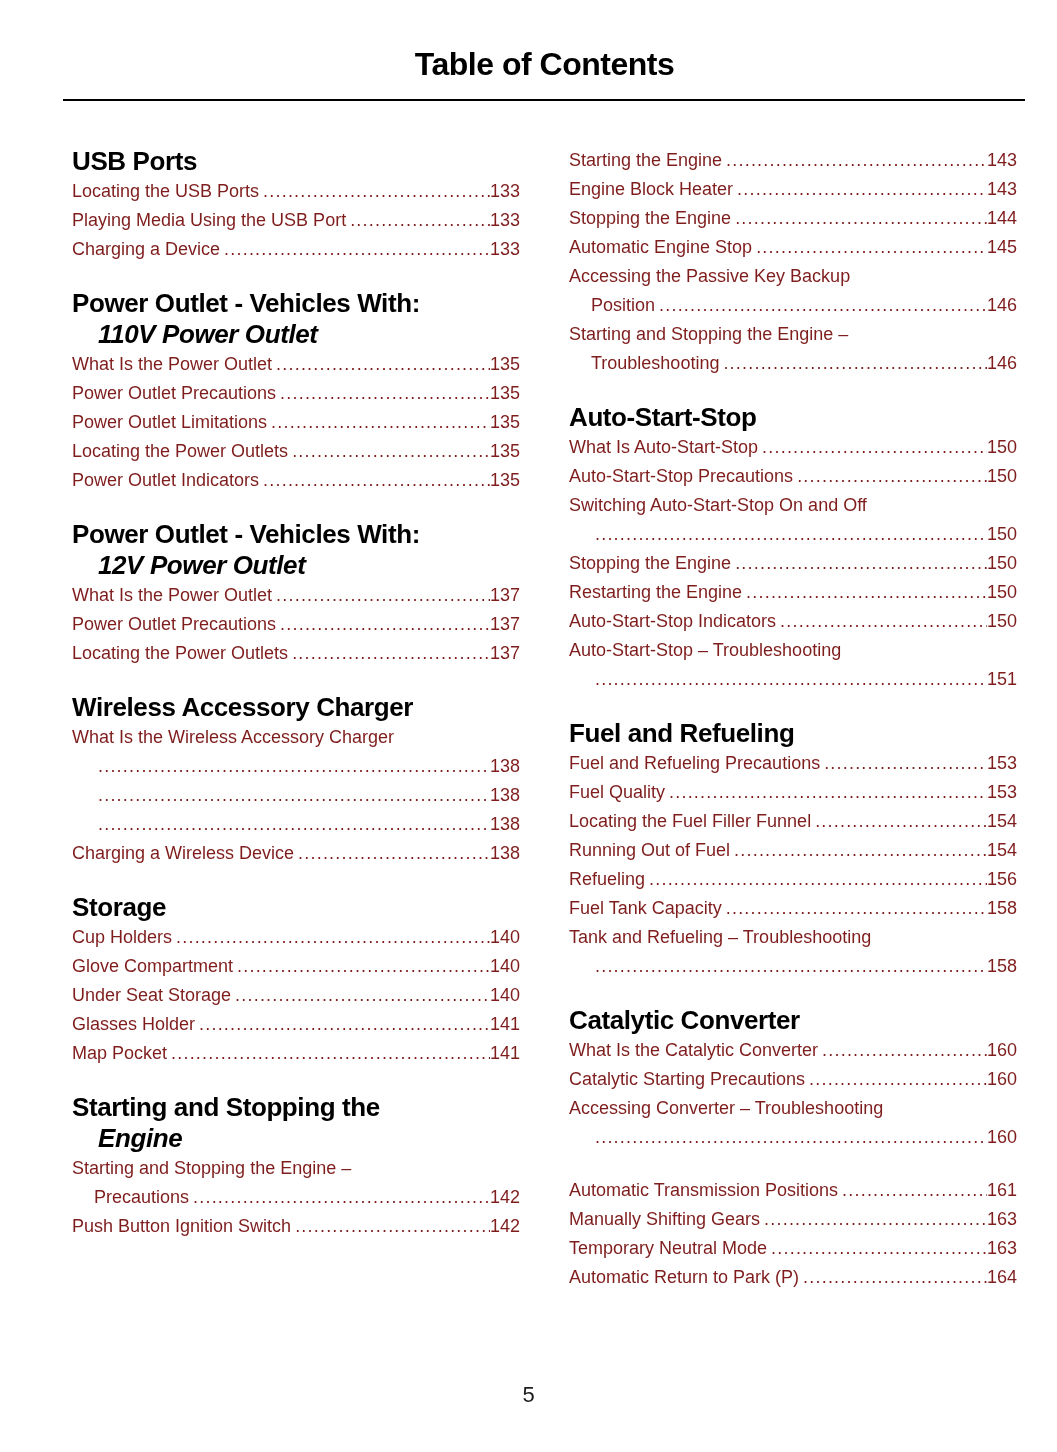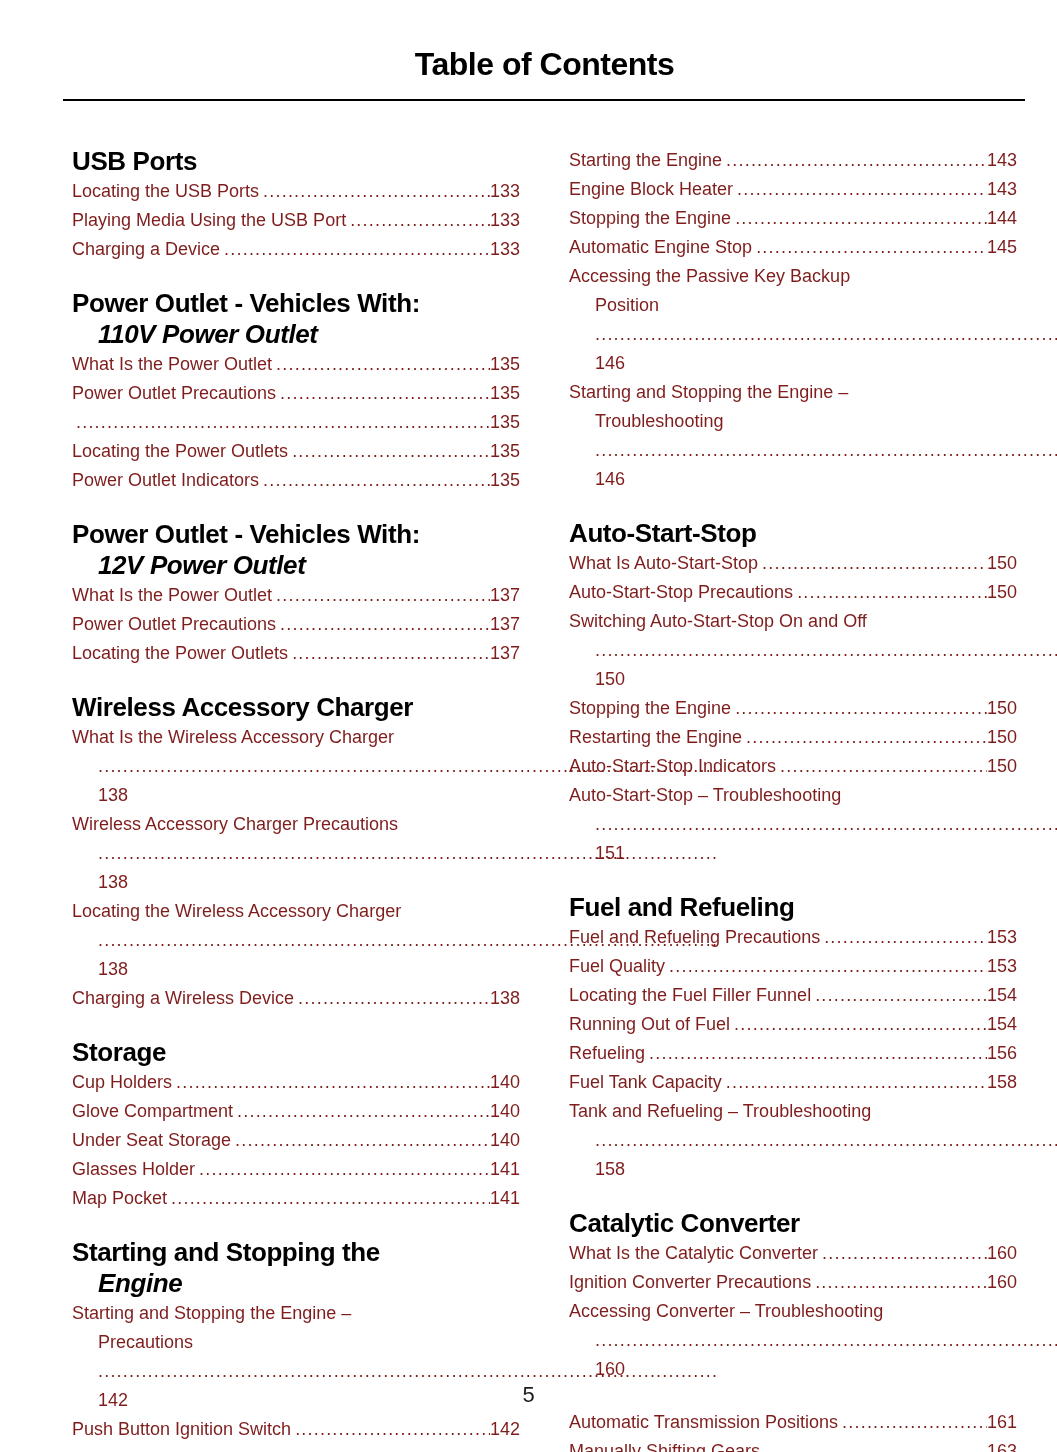"Position" .l2 { flex-direction: column -> none }
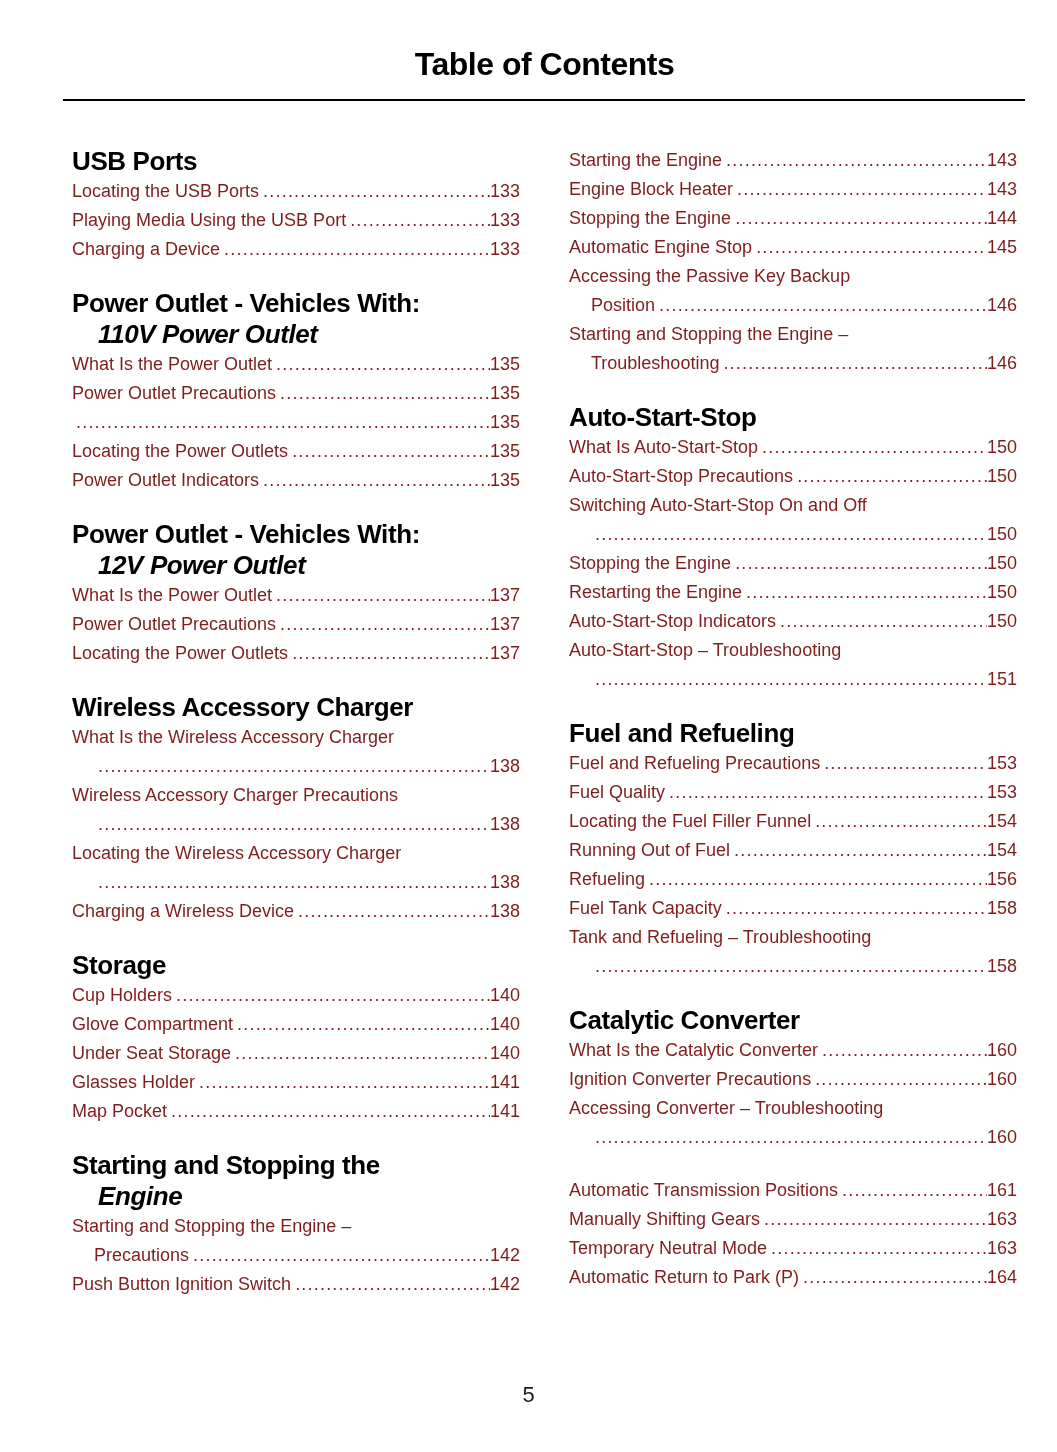"Power Outlet Limitations" span.et { html: none -> <span>Power Outlet Limitations</span> }
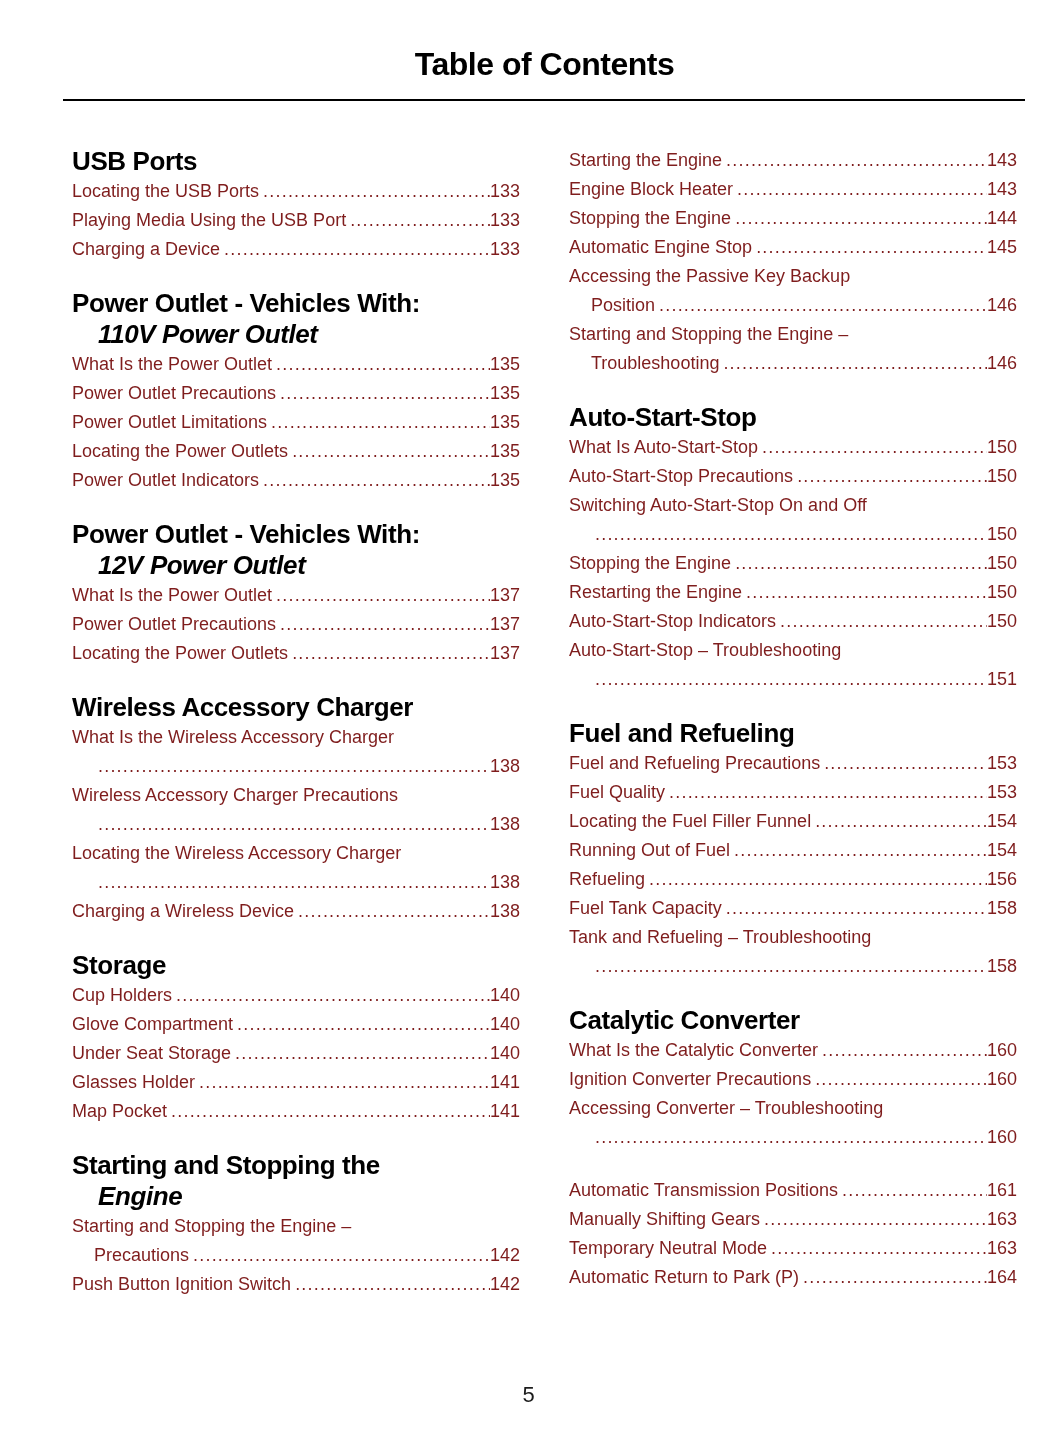"Wireless Accessory Charger Precautions" div.l1 { html: <div><span>Wireless Accessory Charger Precautions</span></div> -> none }
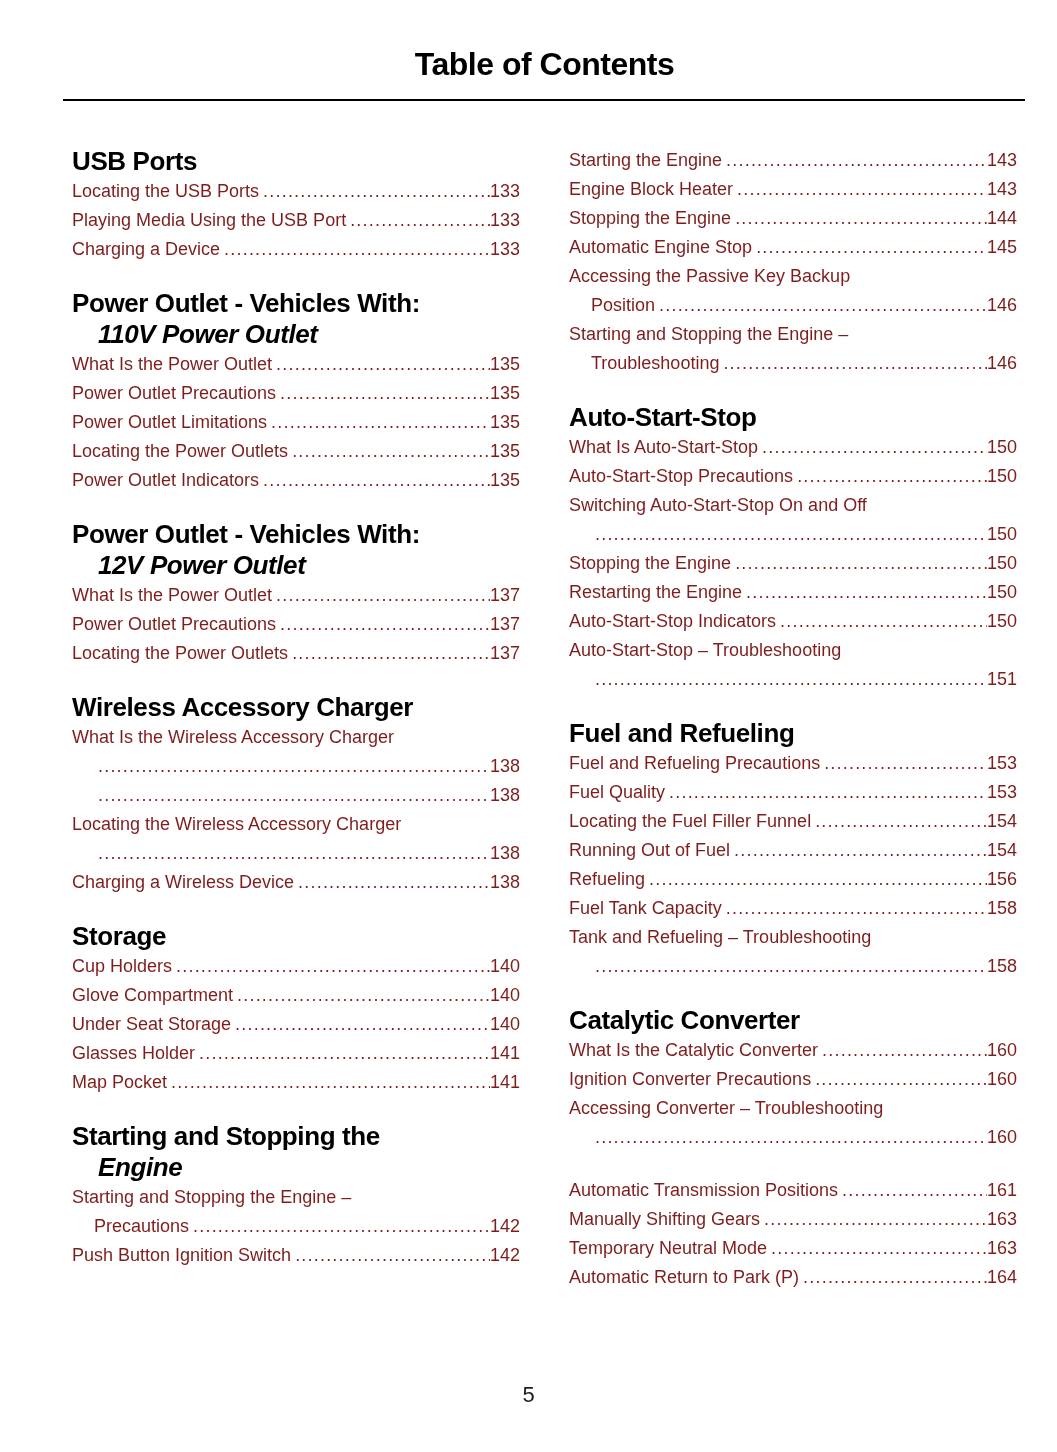"Locating the Wireless Accessory Charger" div.l1 { html: <div><span>Locating the Wireless Accessory Charger</span></div> -> none }
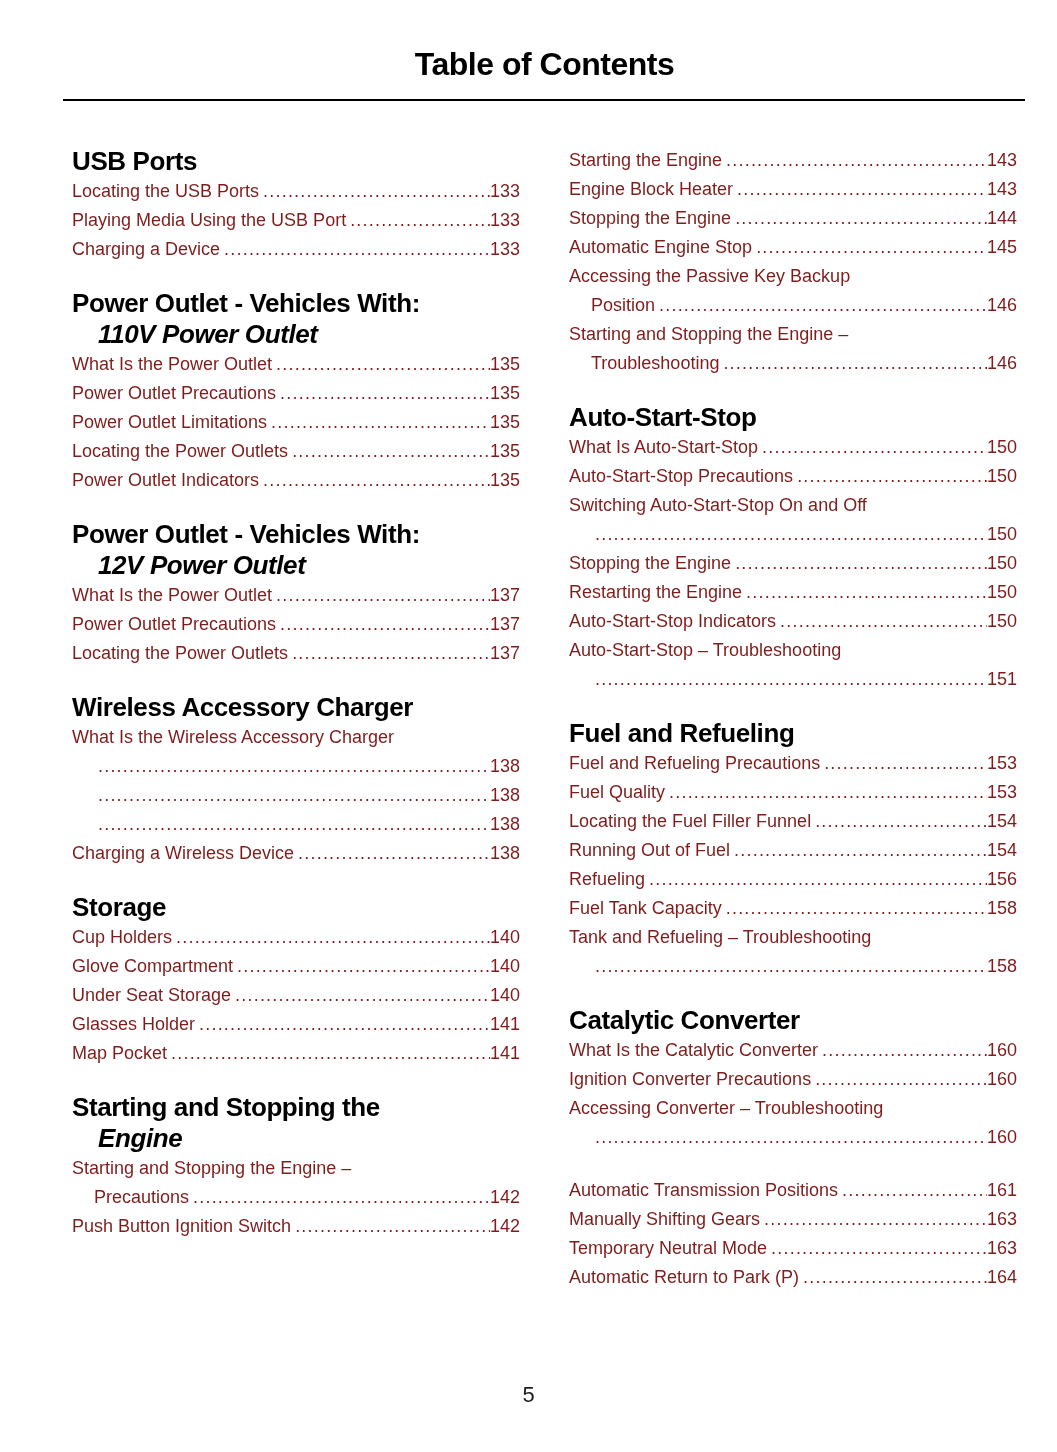"Ignition Converter Precautions" span.et { text: Ignition Converter -> Catalytic Starting }
